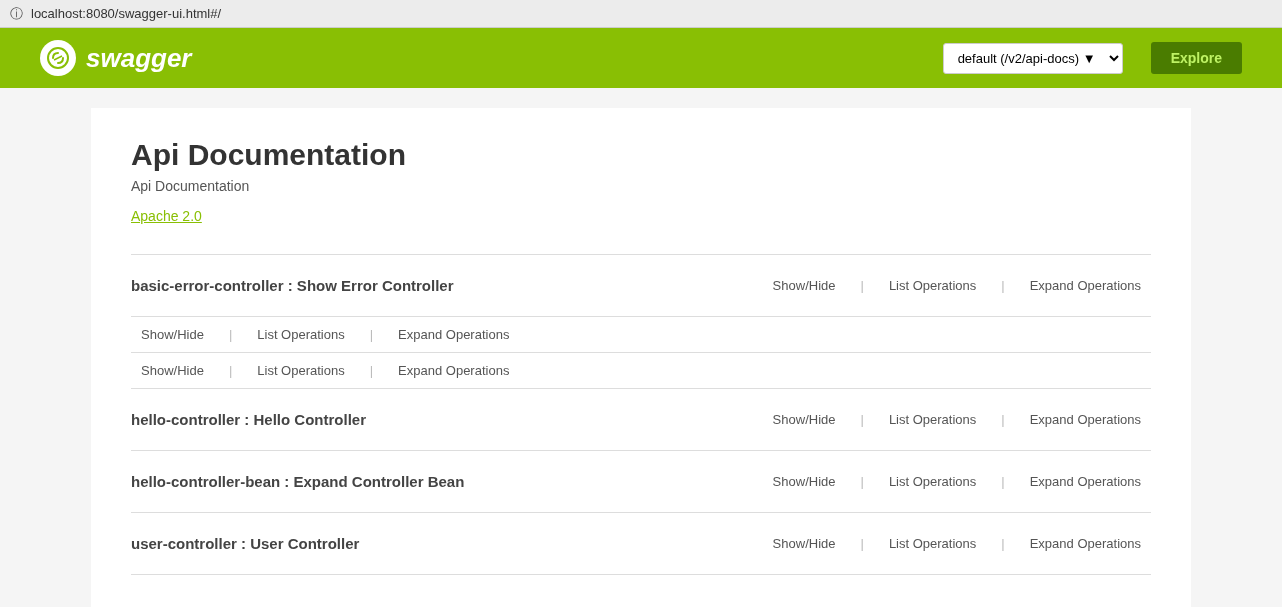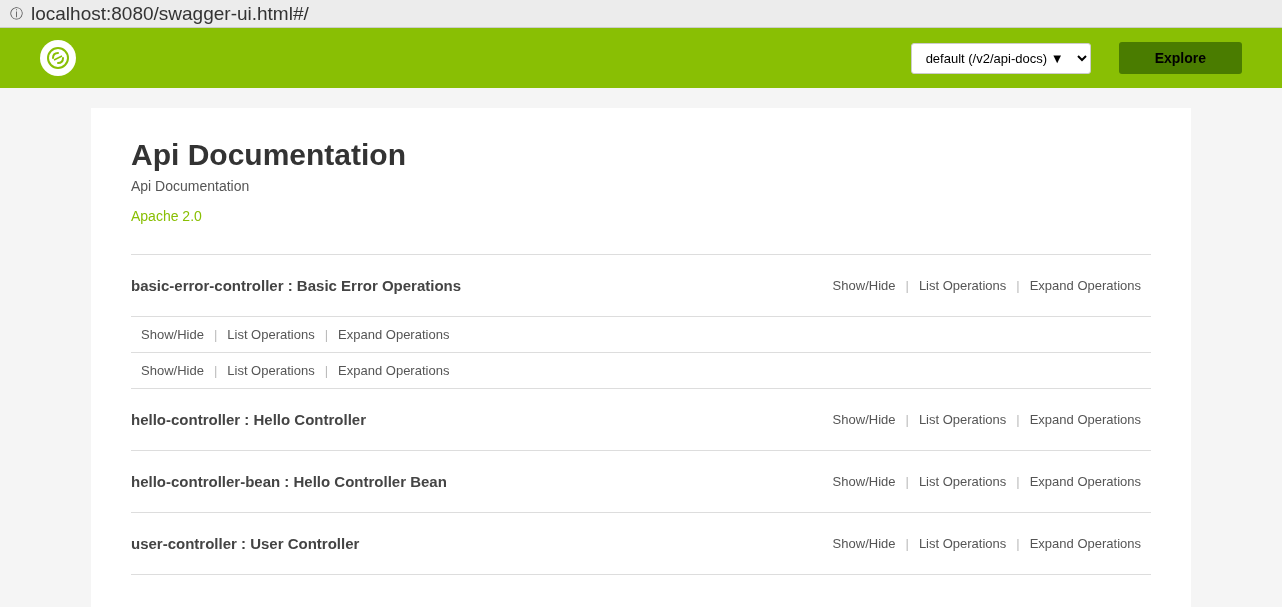"localhost:8080/swagger-ui.html#/" .address-bar .url { font-size: 19px -> 13px }
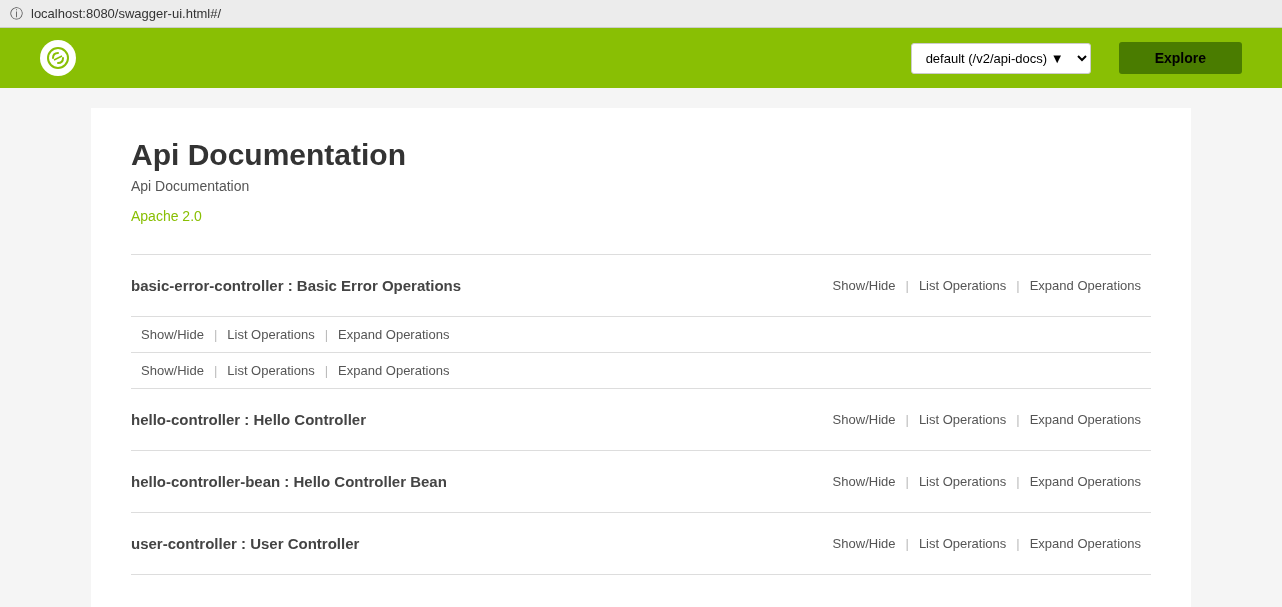"swagger" span.swagger-title { html: none -> <span>swagger</span> }
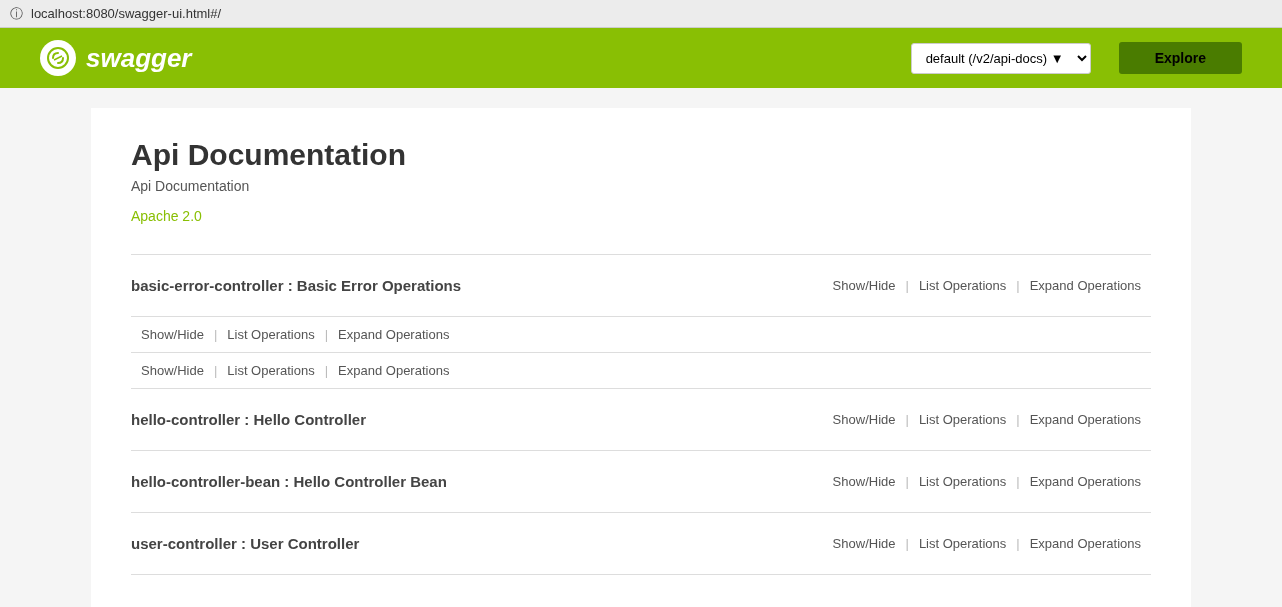"Explore" .explore-btn { color: #000000 -> #bef264; padding: 8px 36px -> 8px 20px }
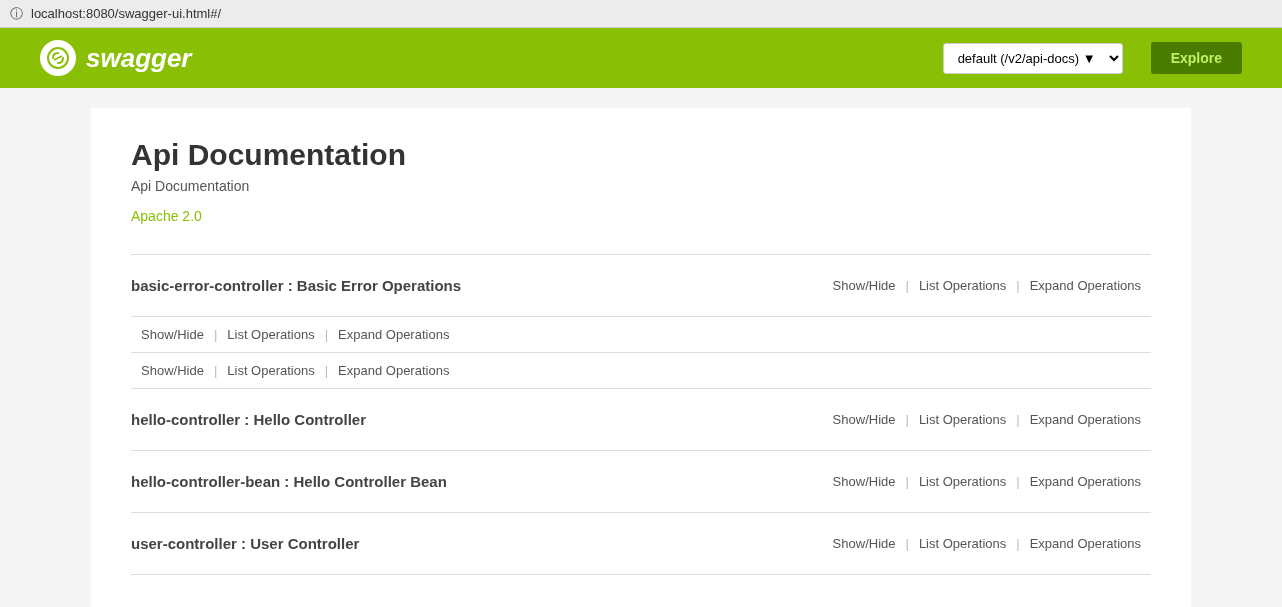"Apache 2.0" .apache-link { text-decoration: none -> underline }
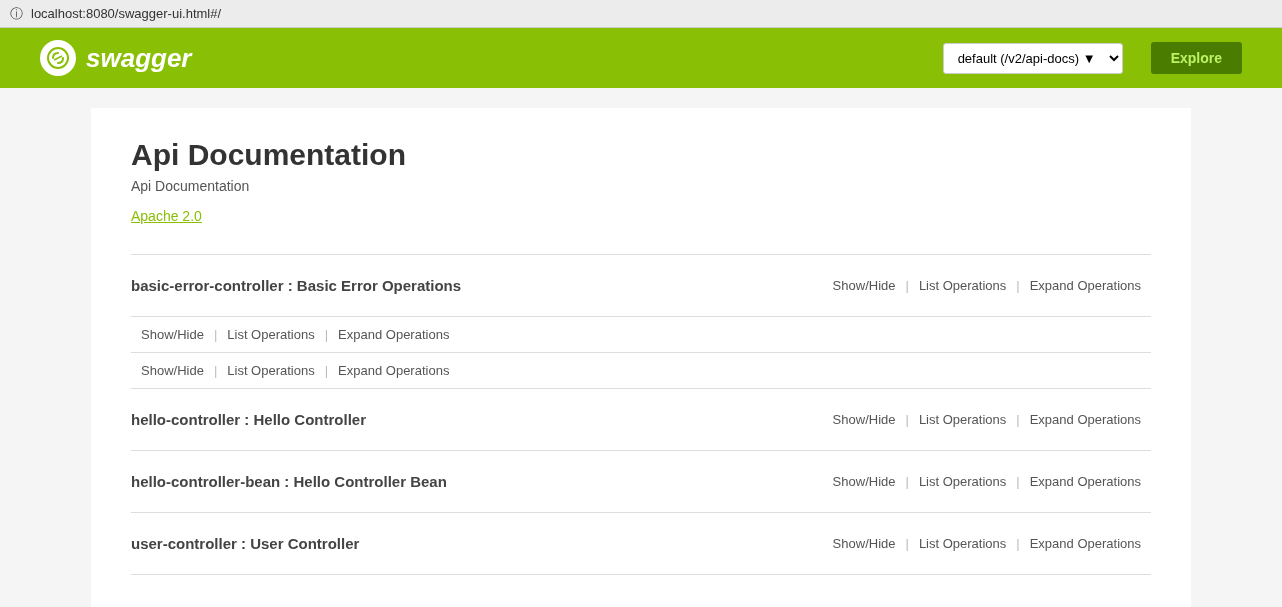"basic-error-controller : Basic Error" span.controller-name { text: Basic Error Operations -> Show Error Controller }
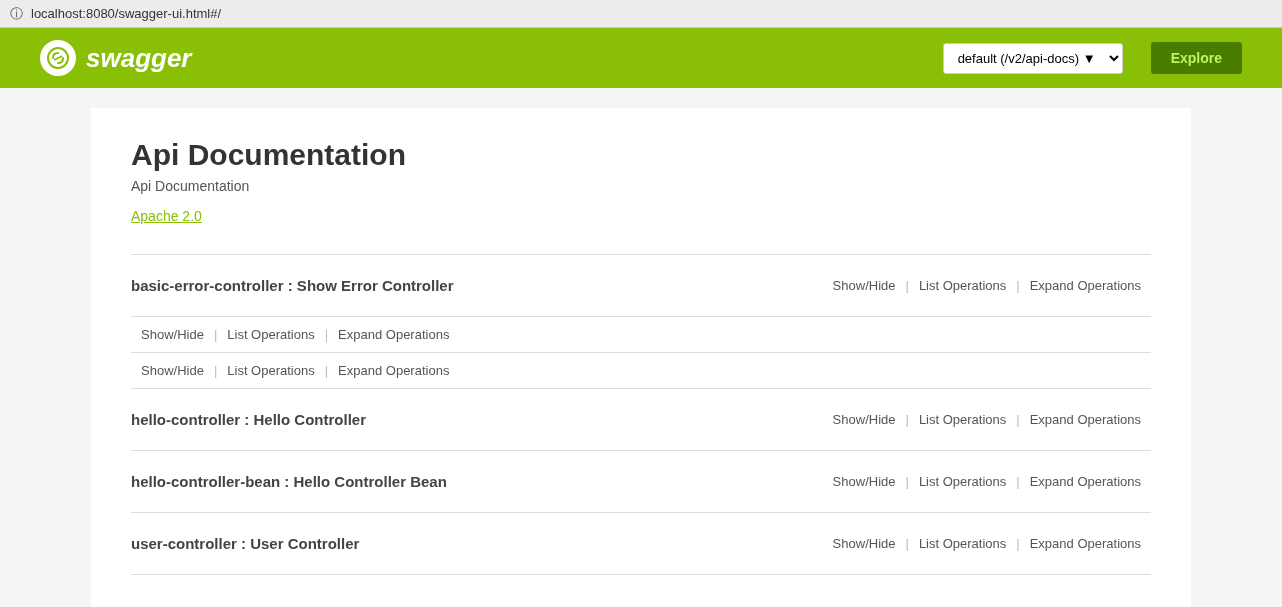"Show/Hide" .controller-actions { gap: 0 -> 15px }
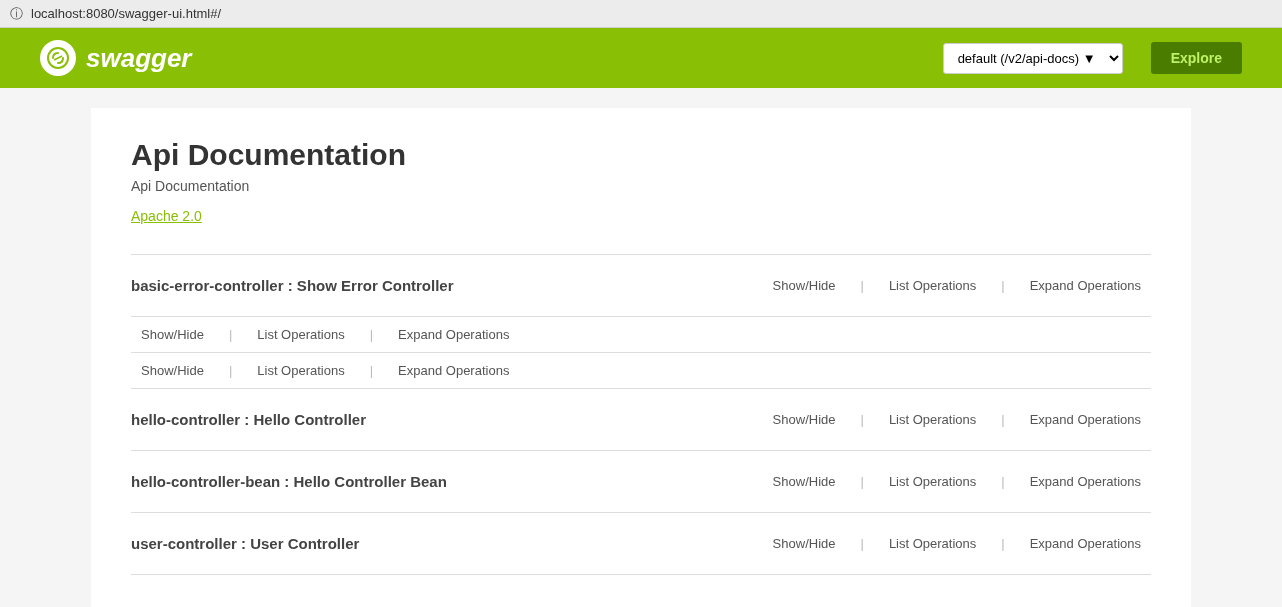"hello-controller-bean : Hello Controller" span.controller-name { text: Hello -> Expand }
